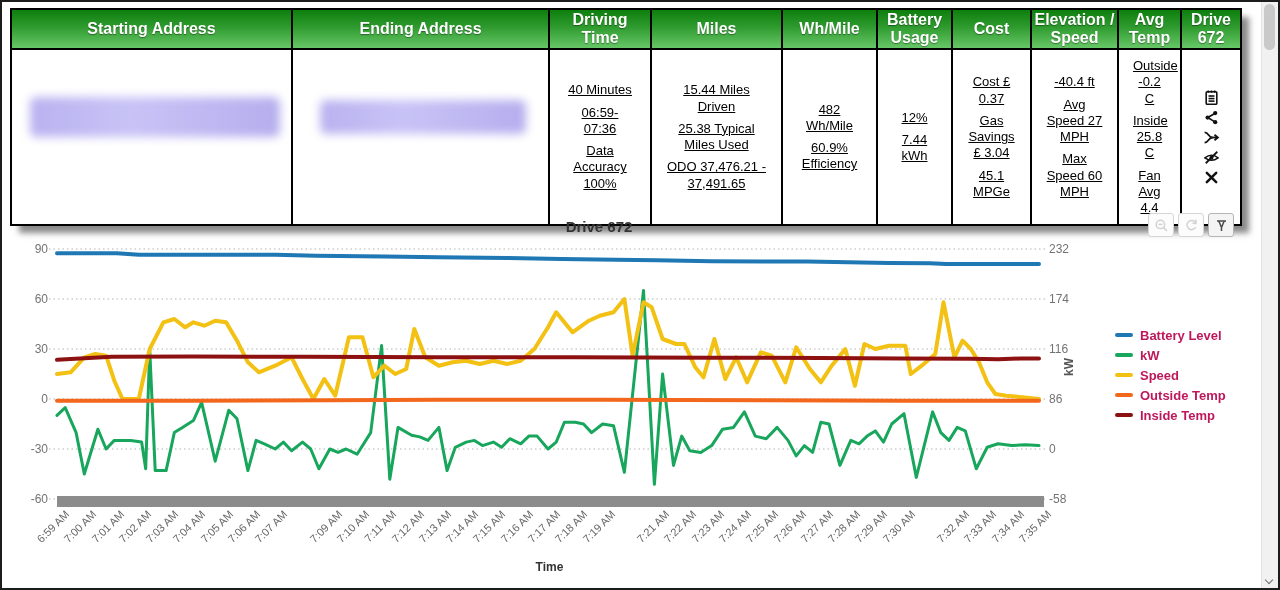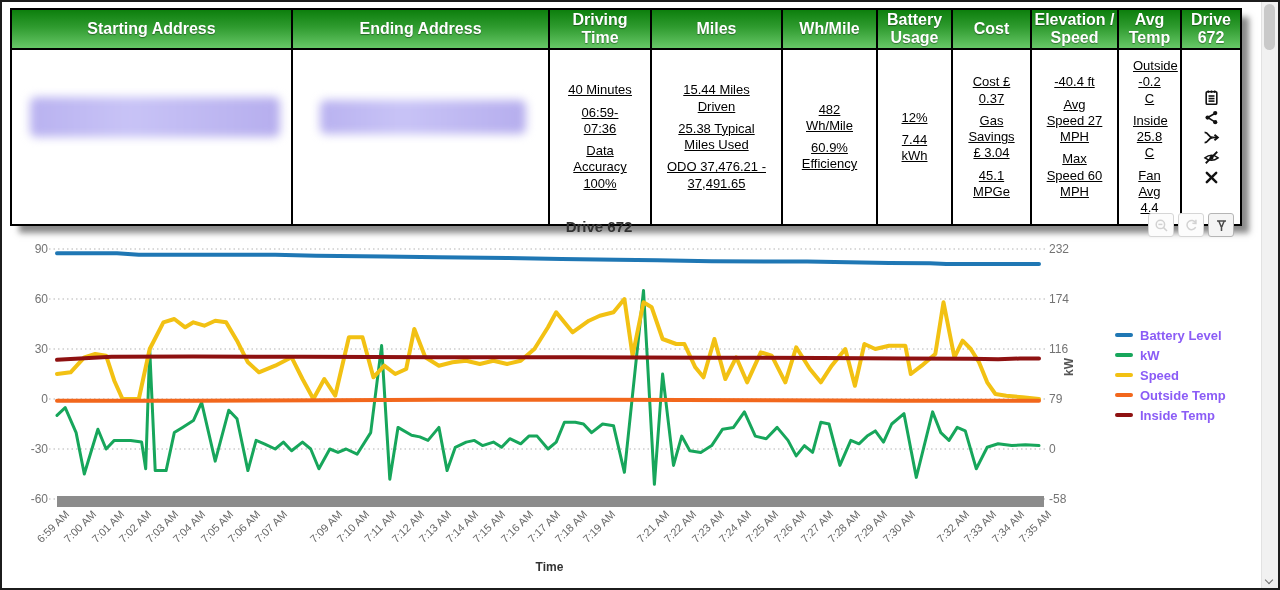"Battery Level" .lg-txt { color: #8b5cf6 -> #be185d }
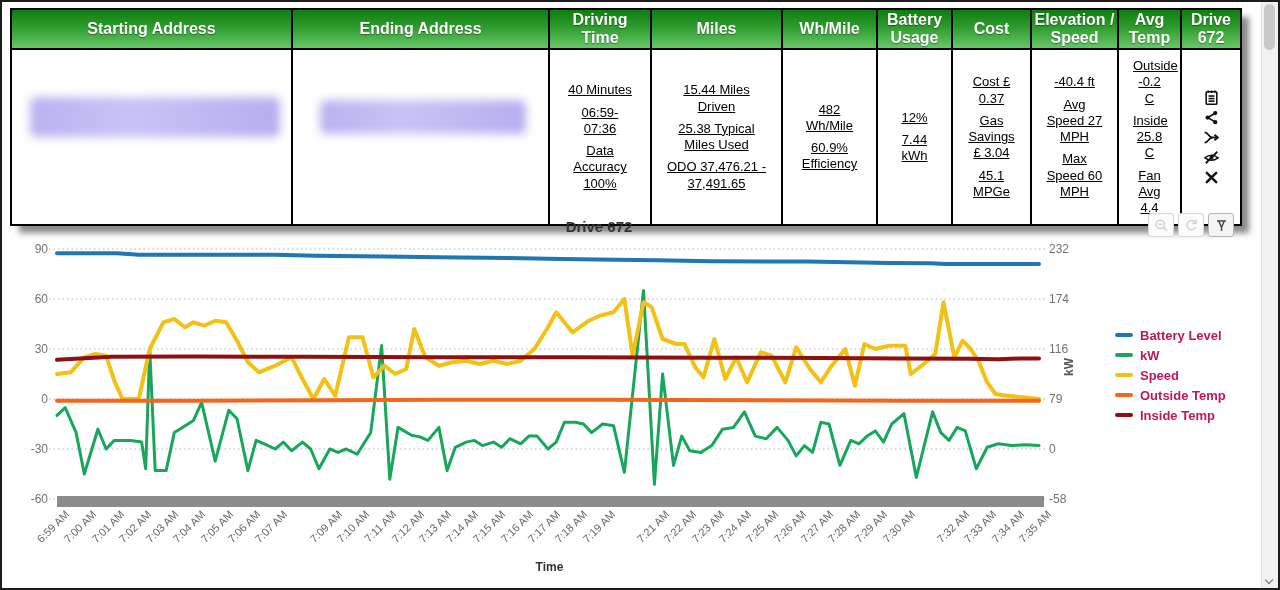"79" div.ytick { text: 79 -> 86 }
